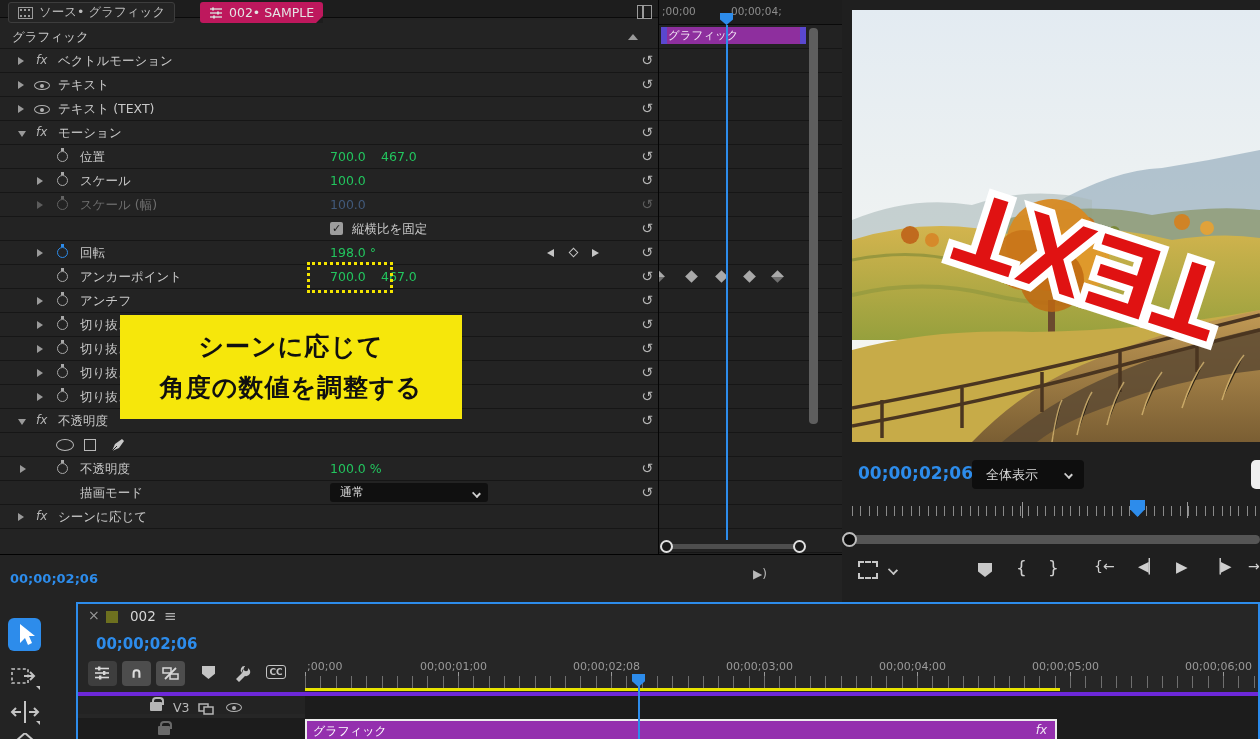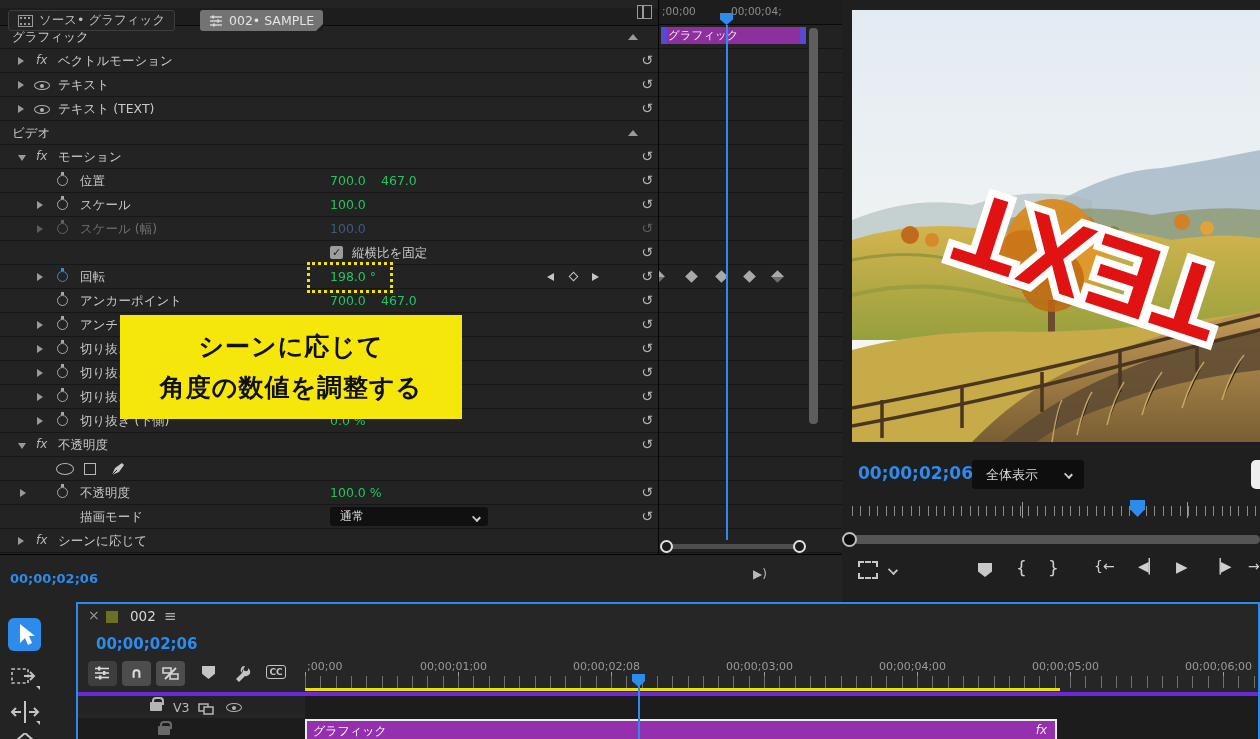"ソース• グラフィック" #fx-tabbar { margin-top: 8px -> none }
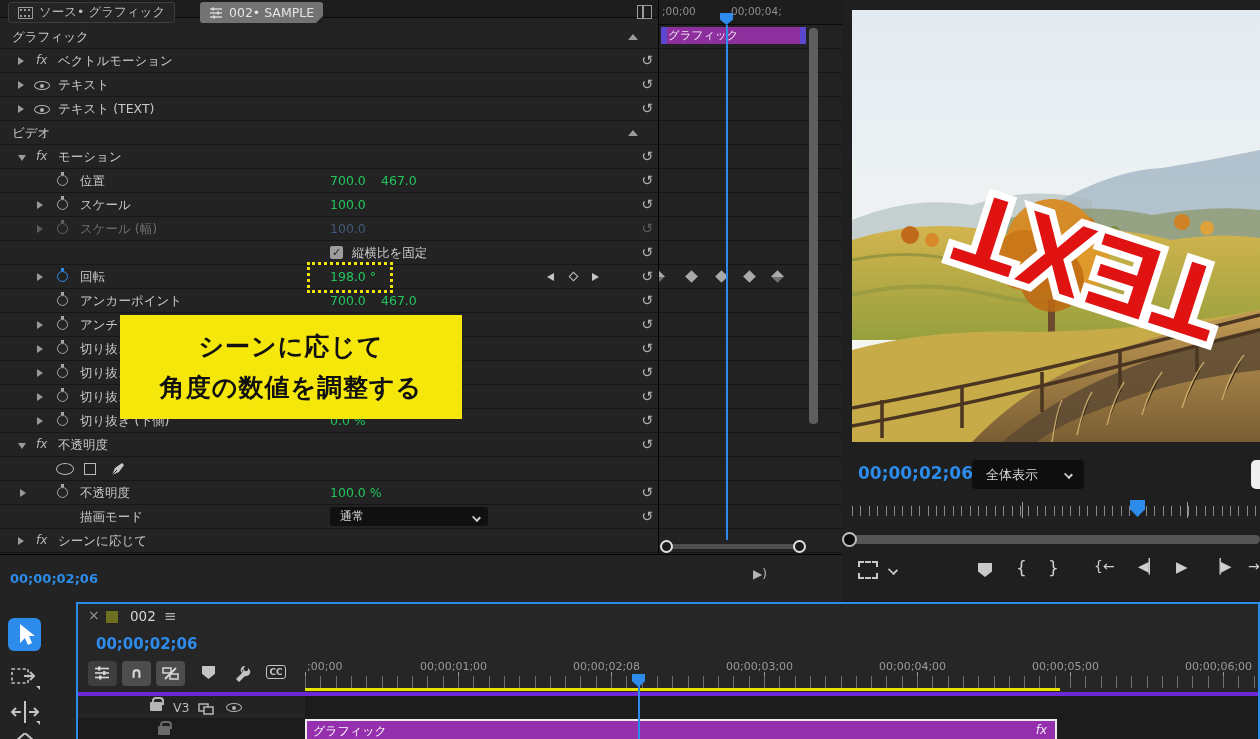"002• SAMPLE" .tab.active { background: #737373 -> #be185d }
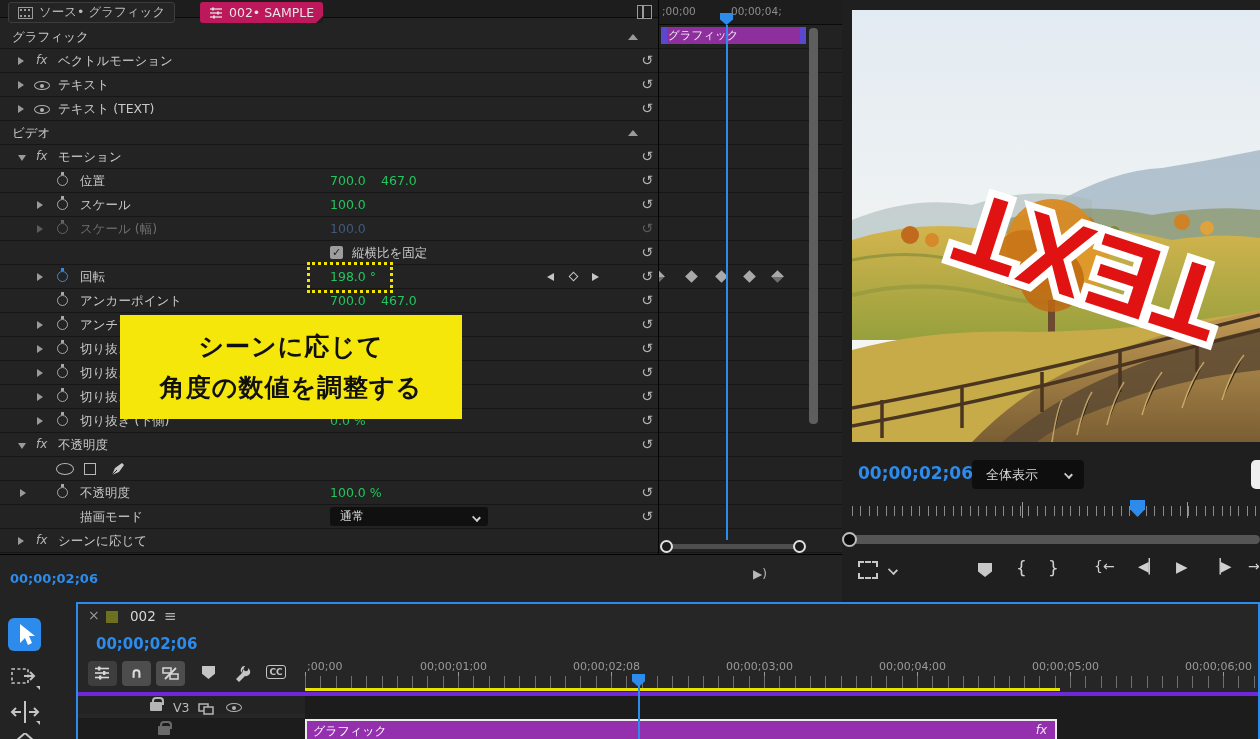"ビデオ" div.ec-row { html: <div> <span>ビデオ</span> <span></span> </div> -> none }
